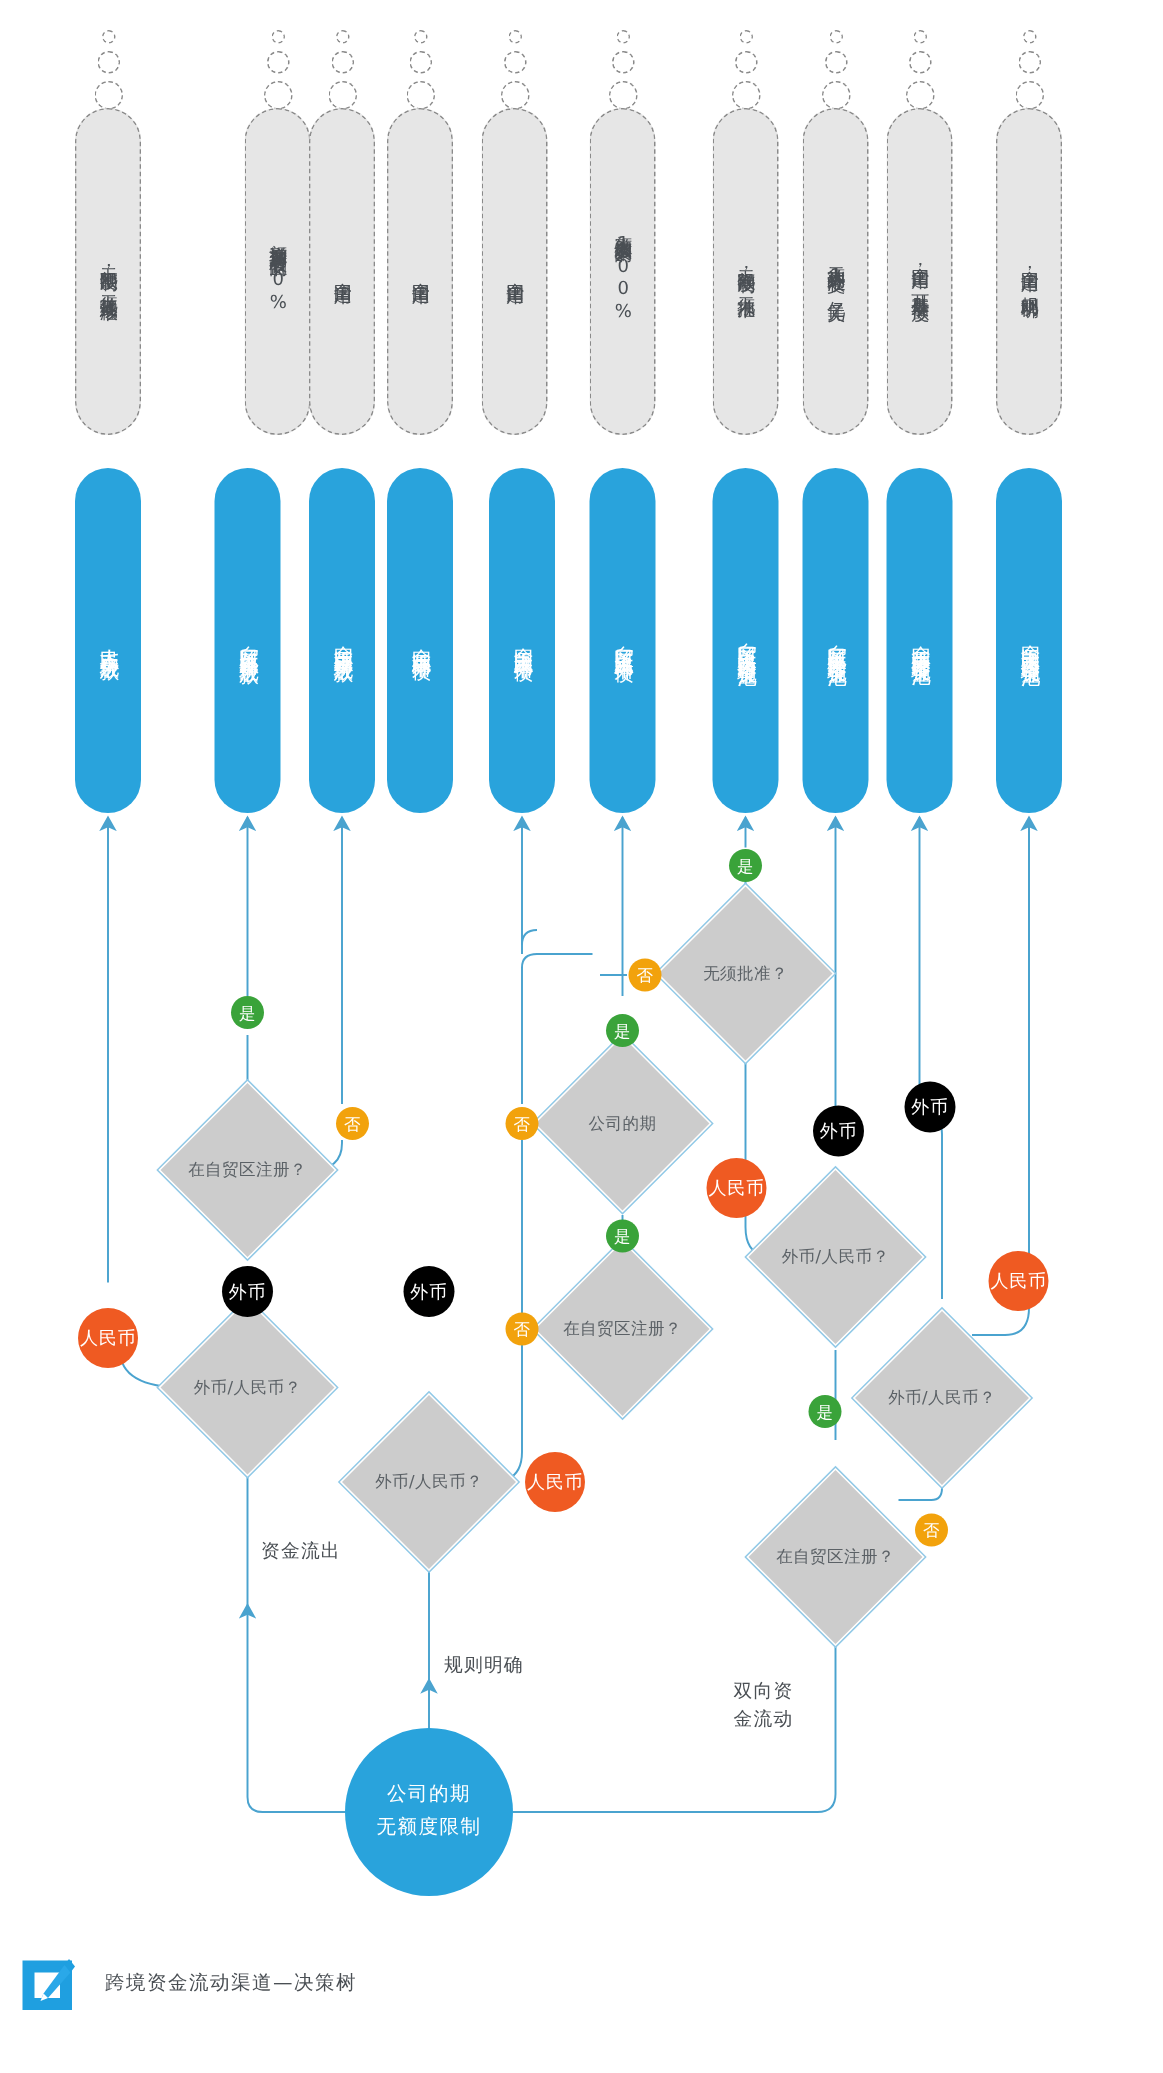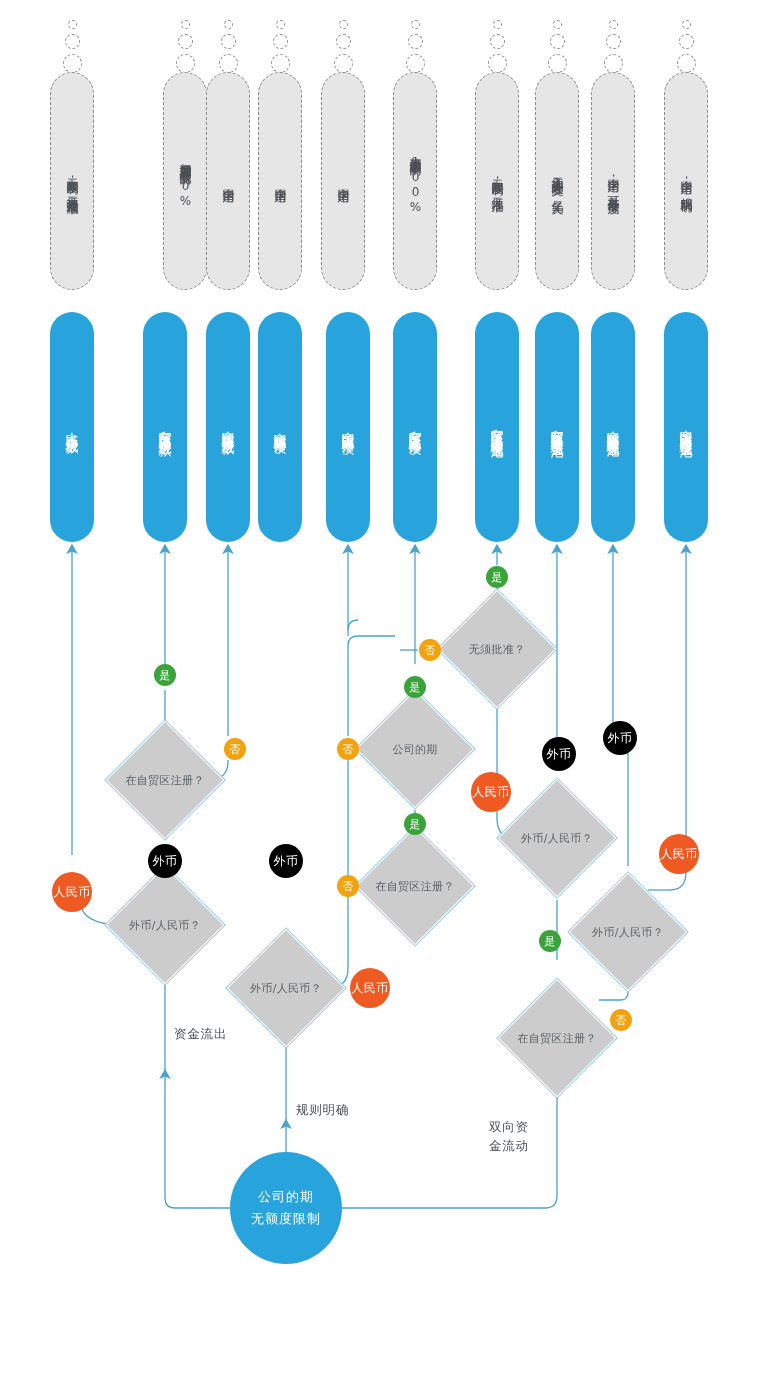"跨境资金流动渠道—决策树" div.footer { html: none -> <div> <span> <svg> <path></path> <path></path> <rect></rect> <path></path> <path></path> <path></path> <g> <path></path> <path></path> </g> <path></path> <path></path> <path></path> </svg> </span> <span>跨境资金流动渠道—决策树</span> </div> }
